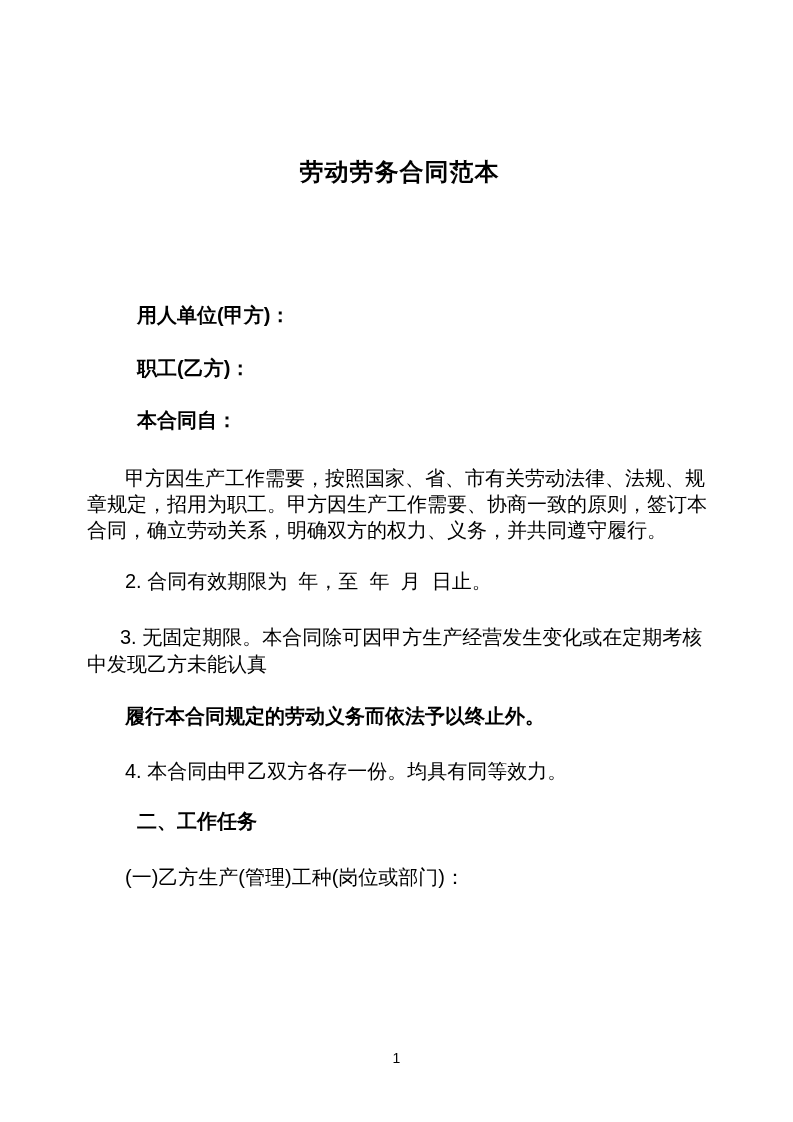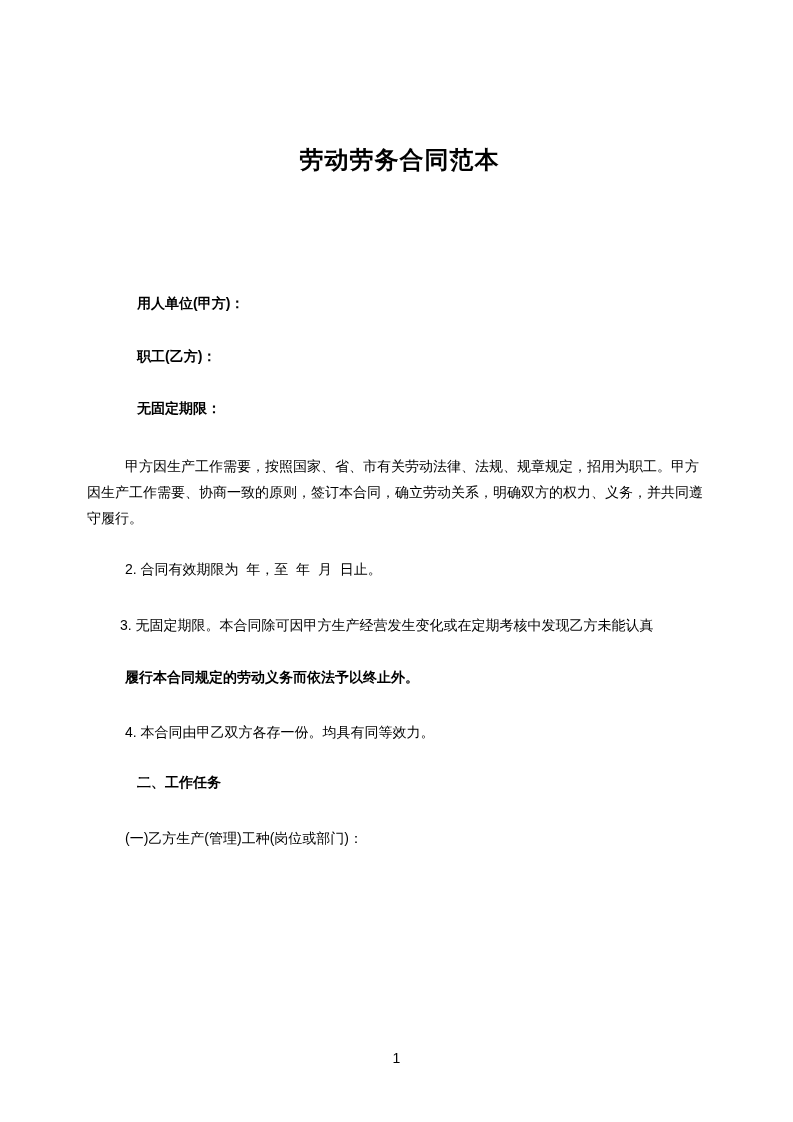"劳动劳务合同范本" .page { padding: 4px 81px 0 87px -> 16px 81px 0 87px }
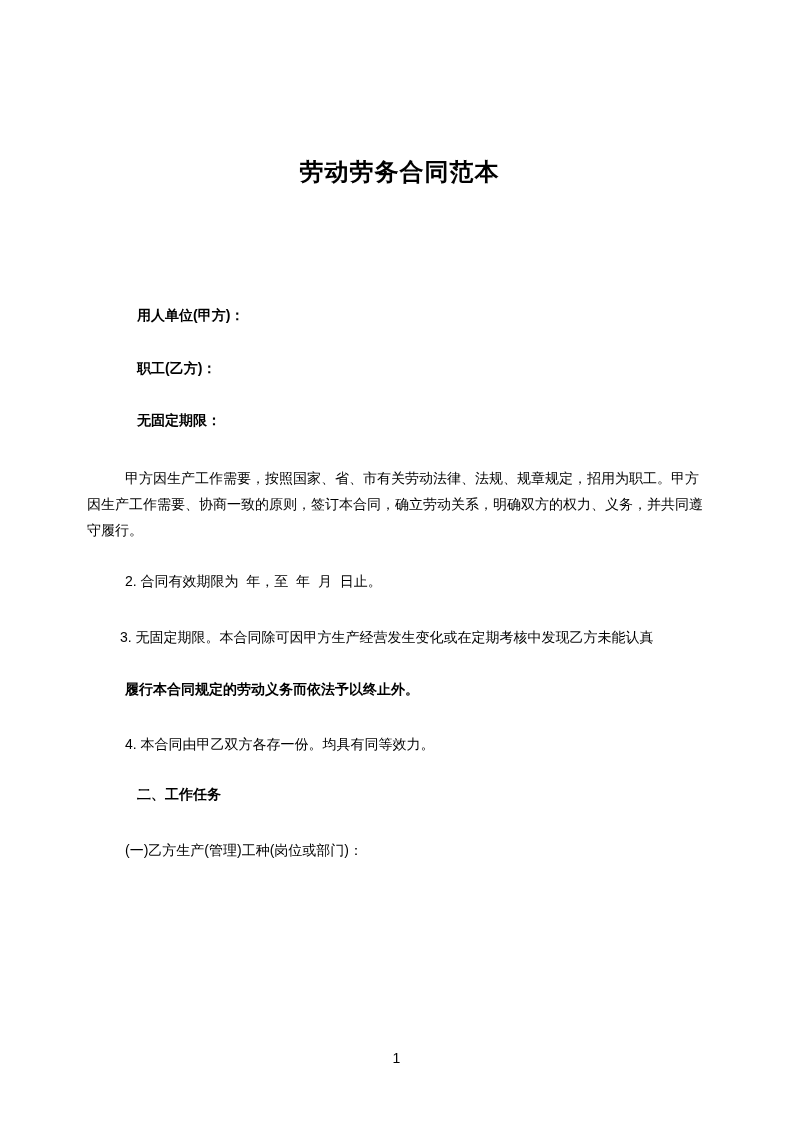"用人单位(甲方)：" .page p { font-size: 14px -> 20px }
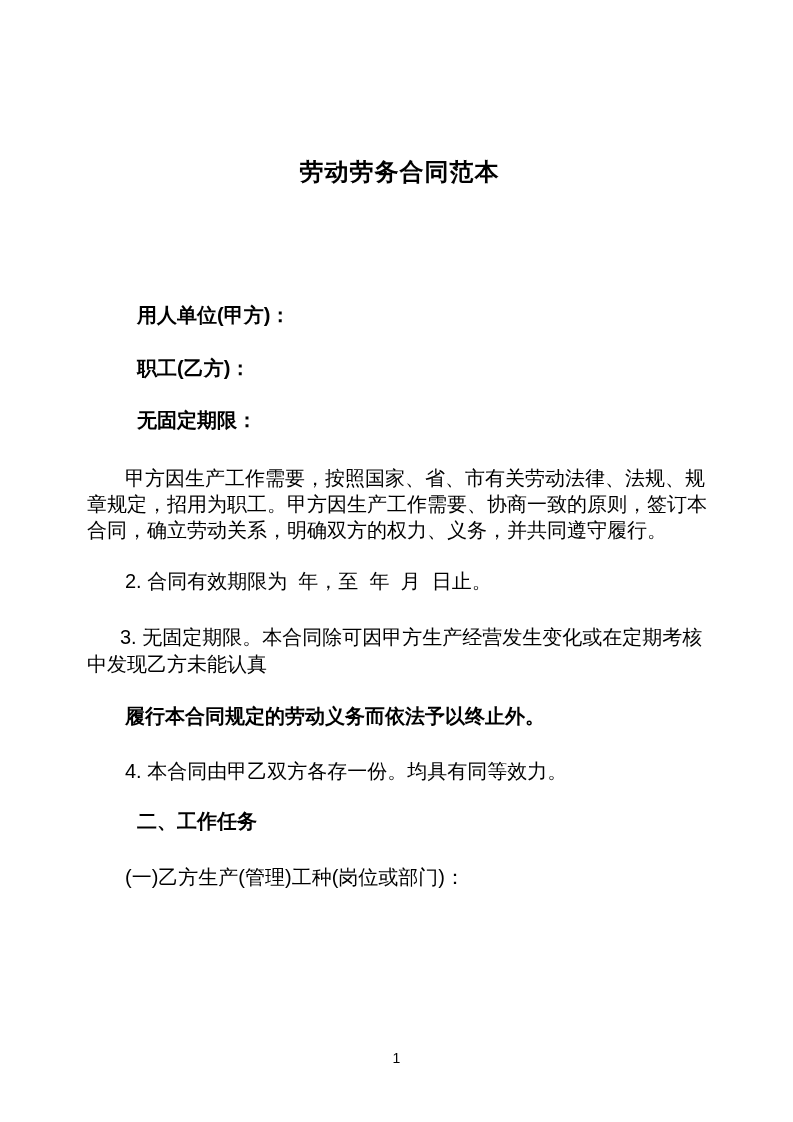"无固定期限：" p.field { text: 无固定期限 -> 本合同自 }
